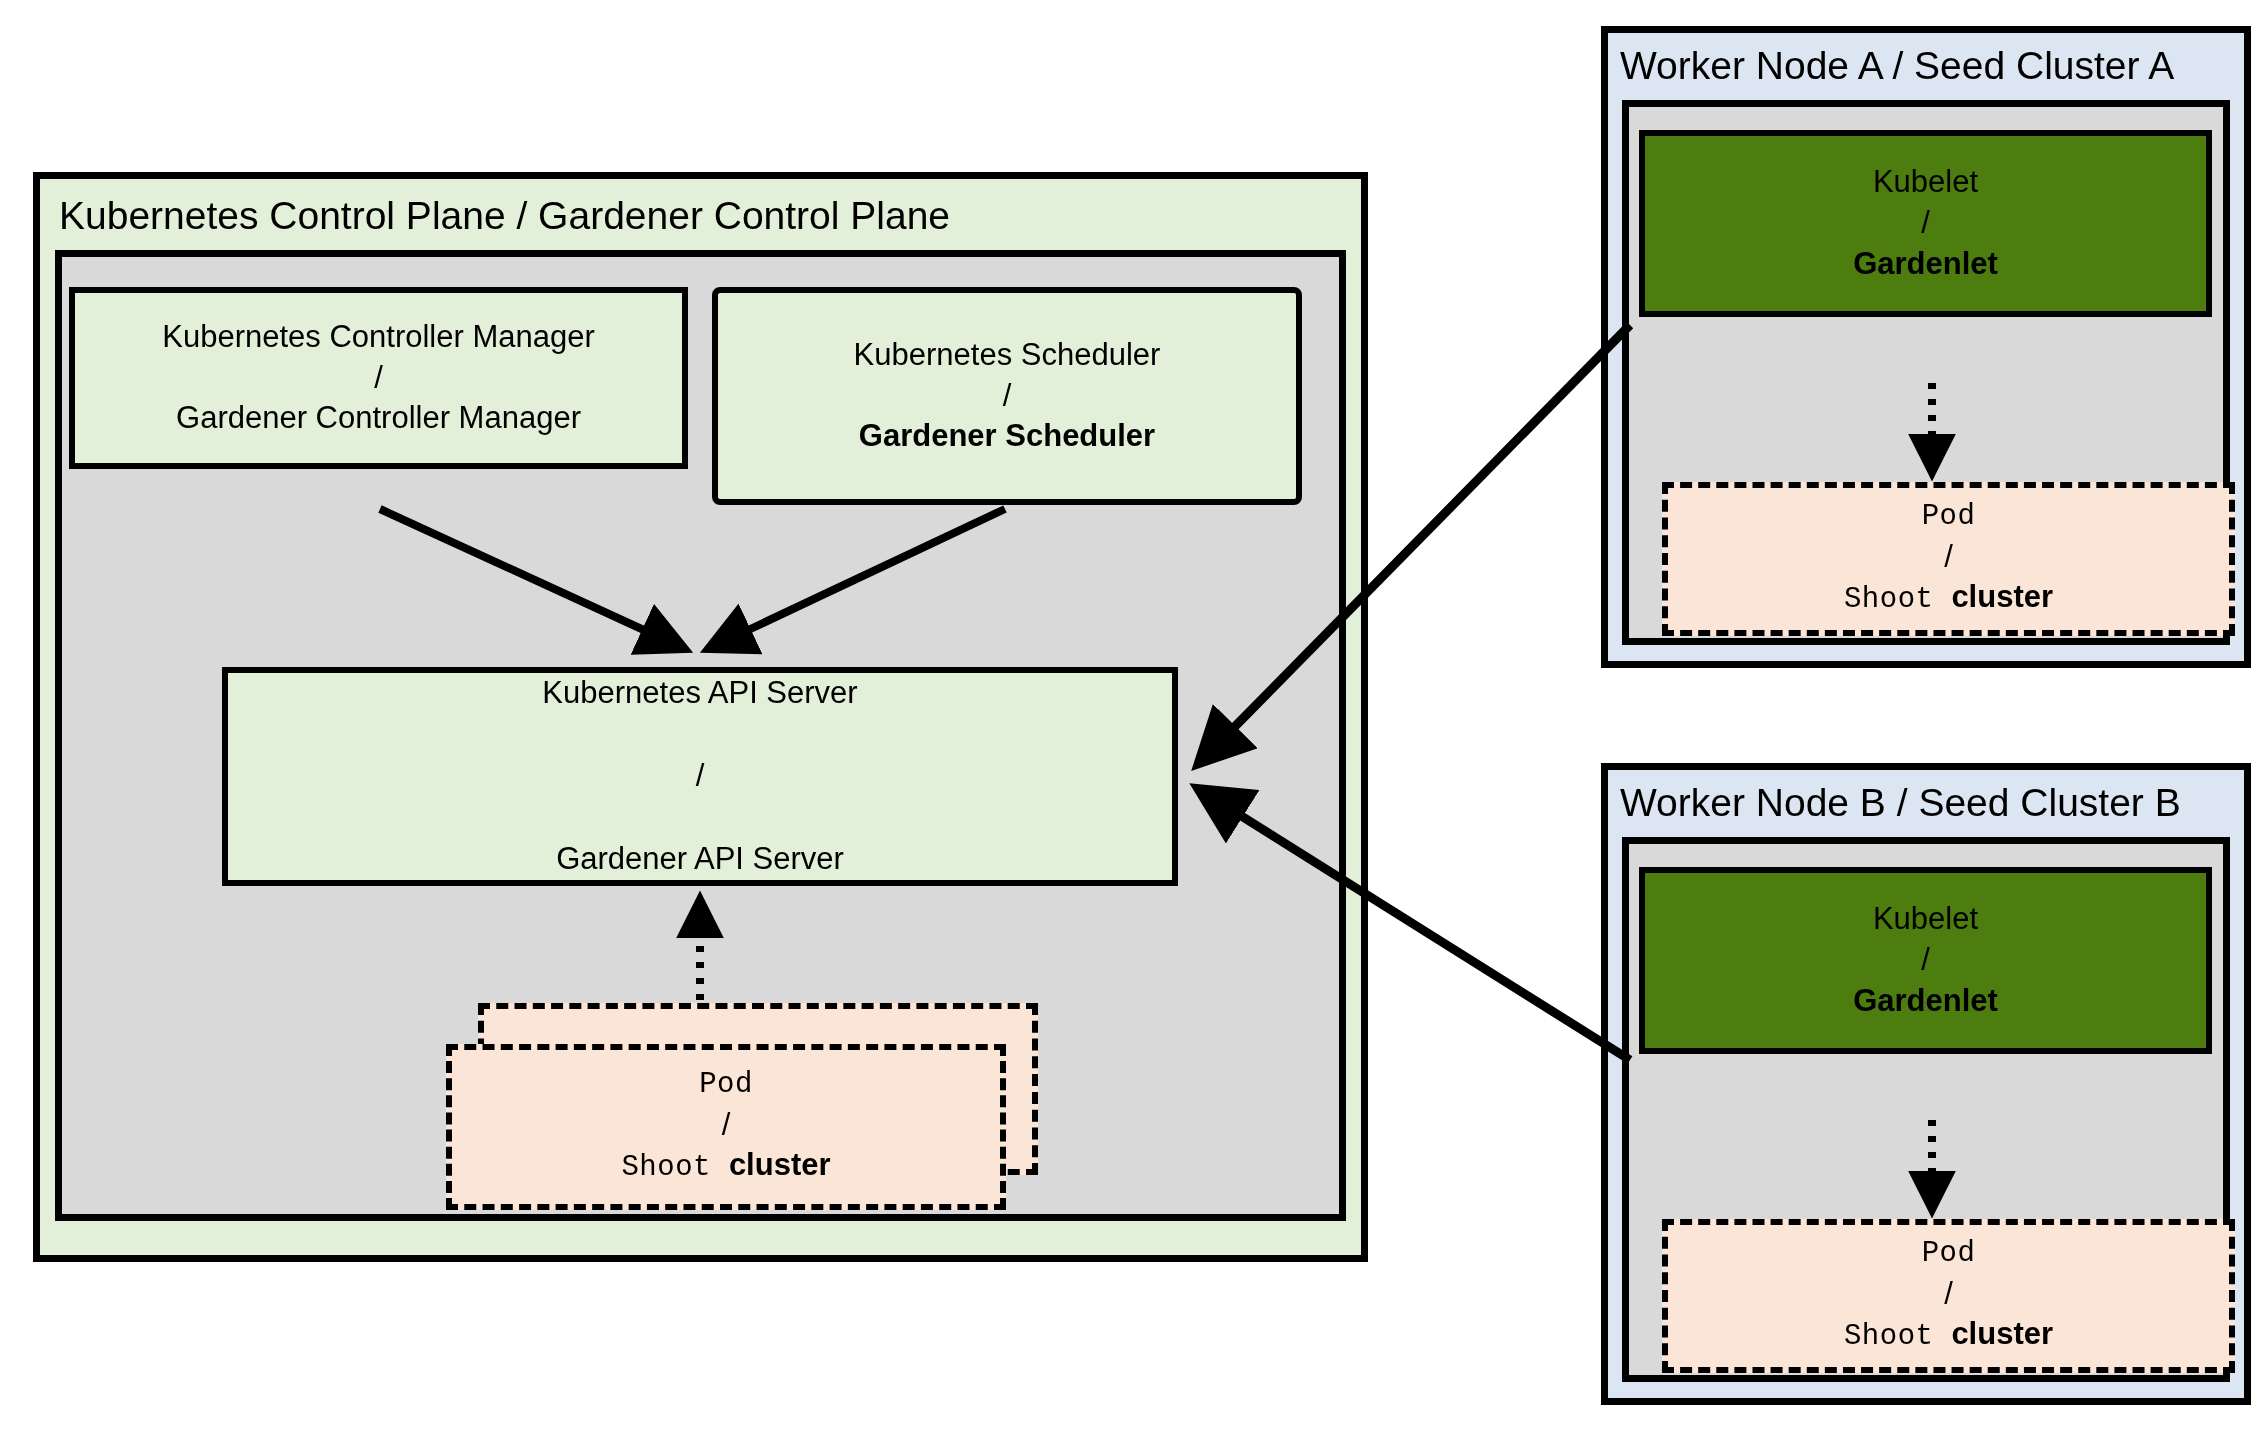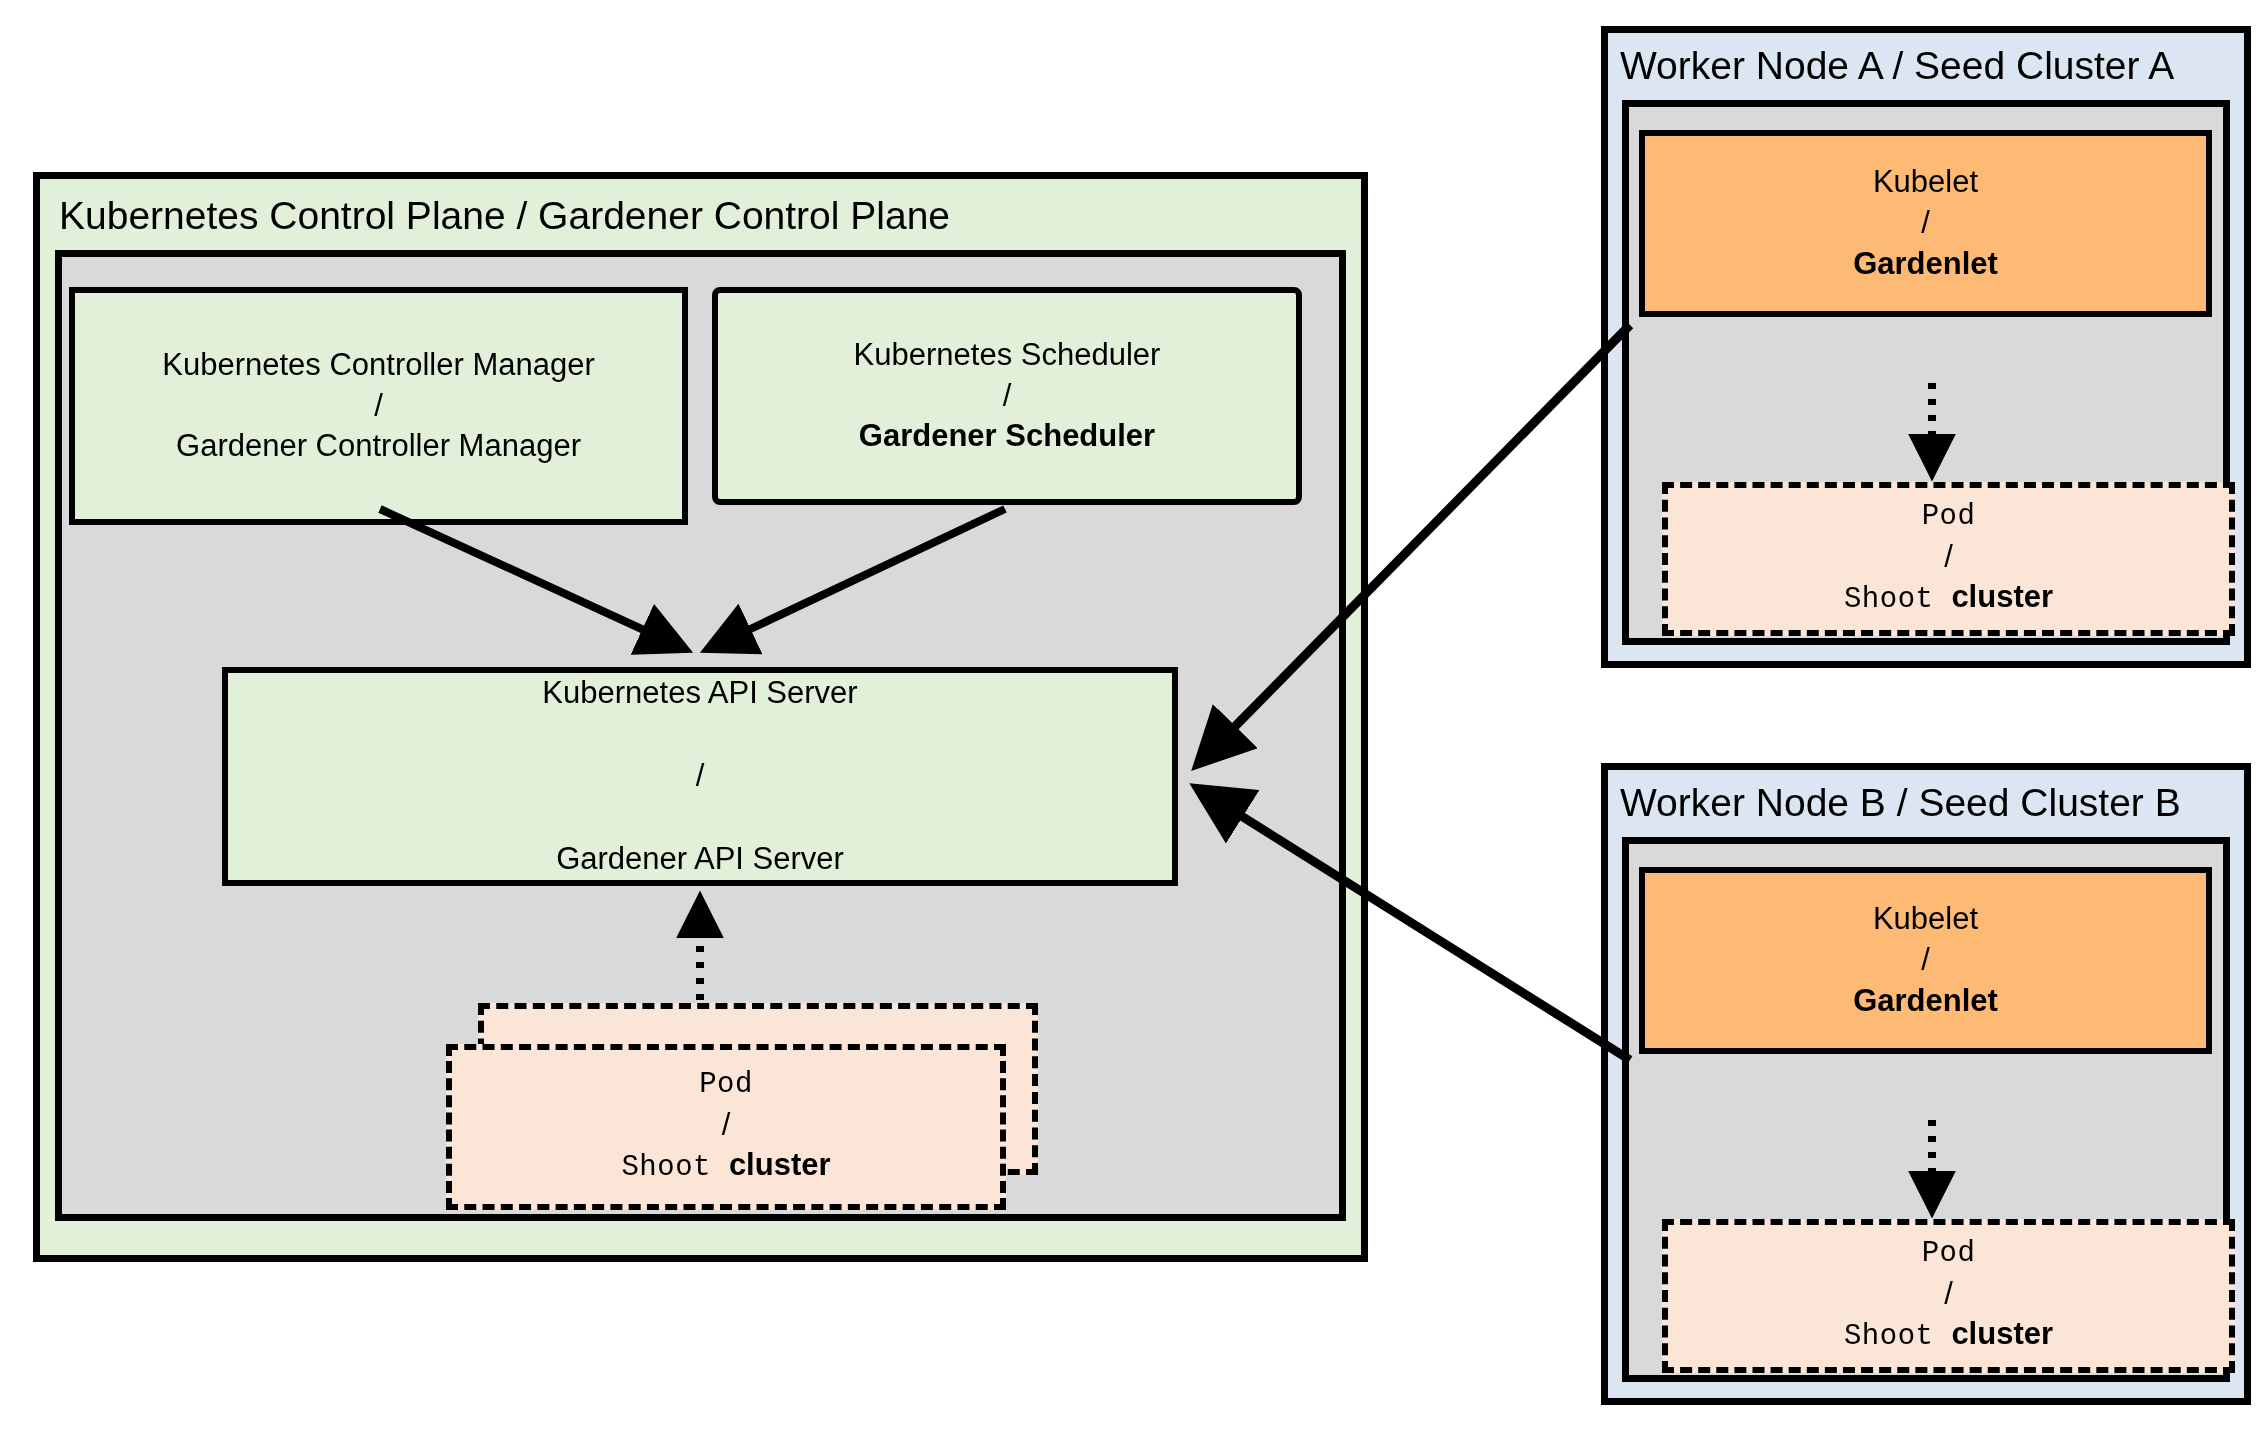"Kubelet" .orange-node { background: #fdba74 -> #4d7c0f }
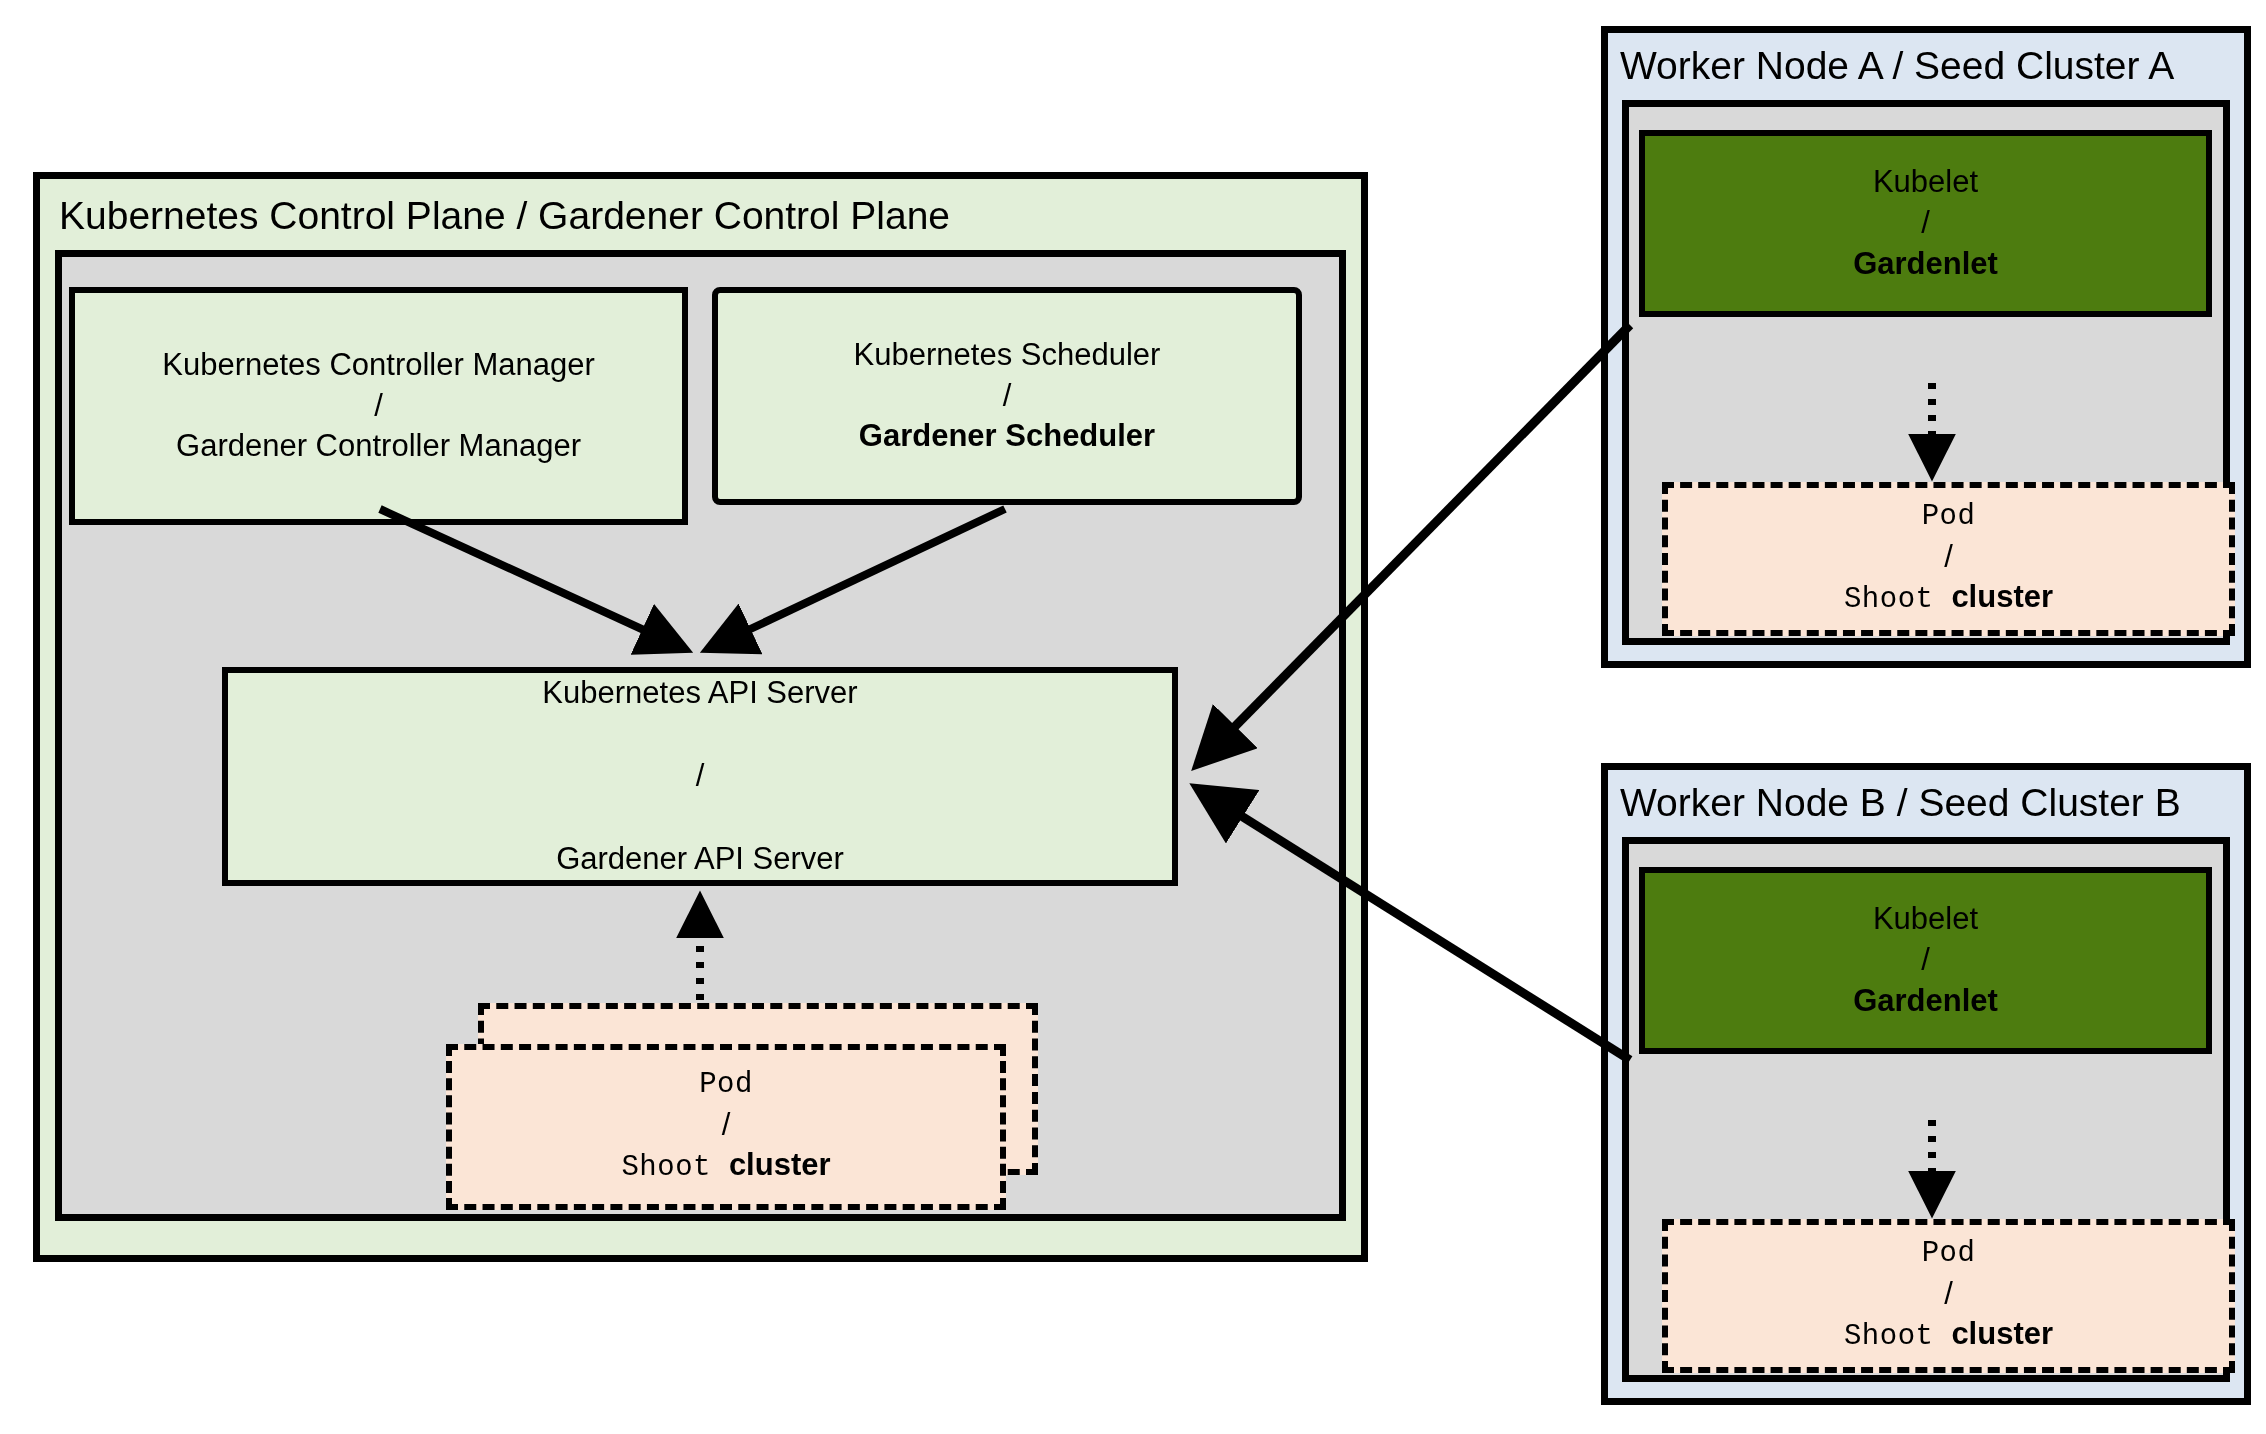"Kubernetes Controller Manager" div.box { height: 238px -> 182px }
